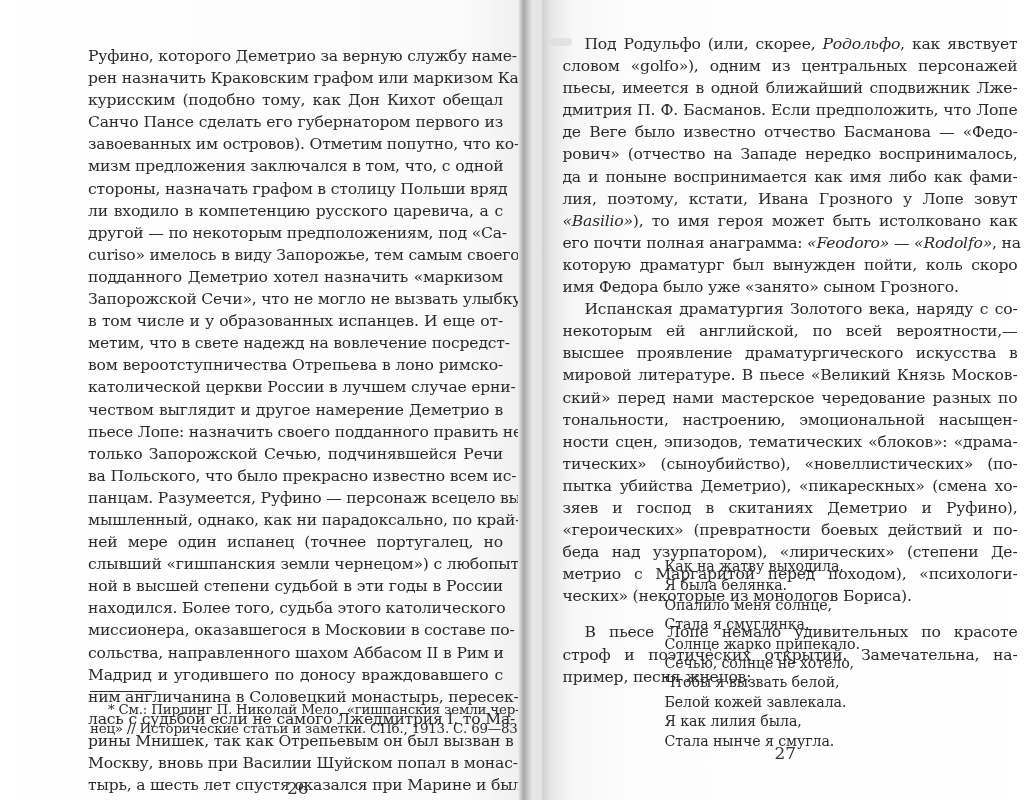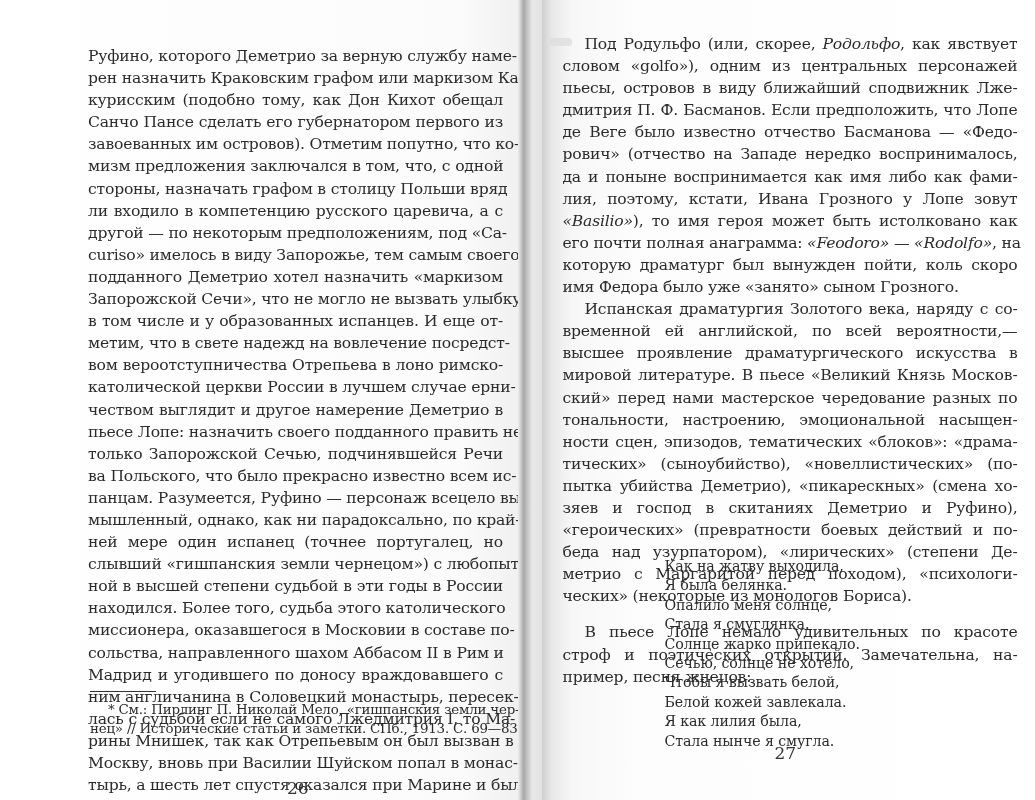"пьесы, островов в виду ближайший" span.line { text: островов в виду -> имеется в одной }
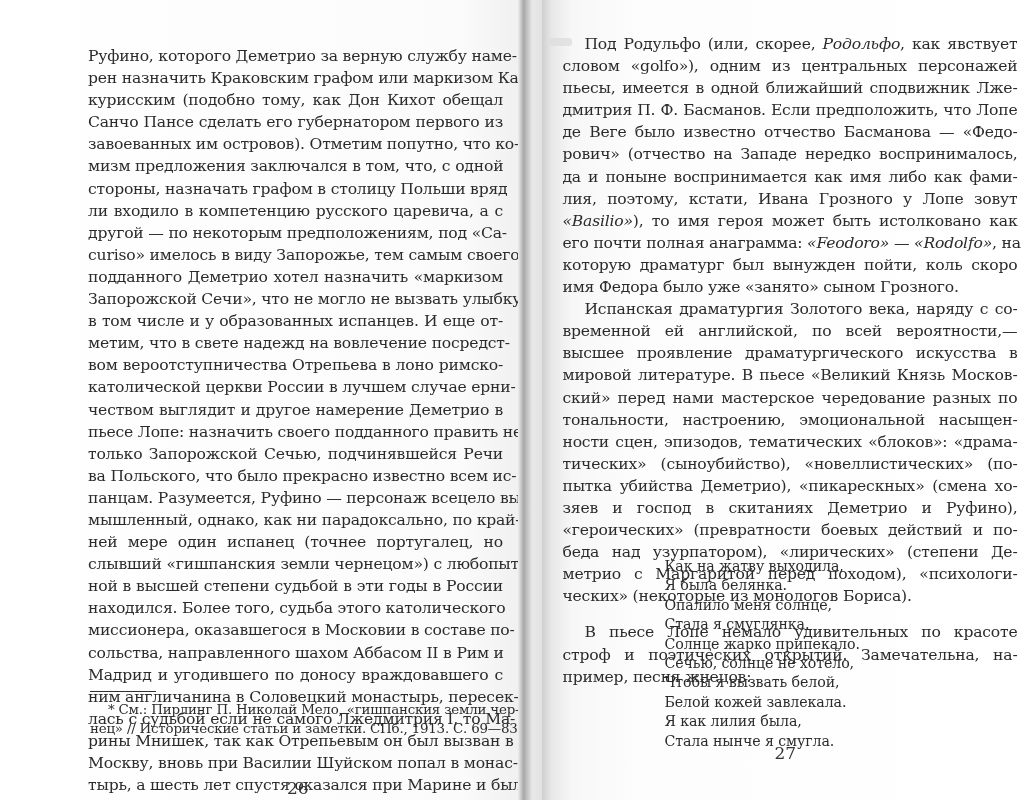"временной ей английской, по всей" span.line { text: временной -> некоторым }
